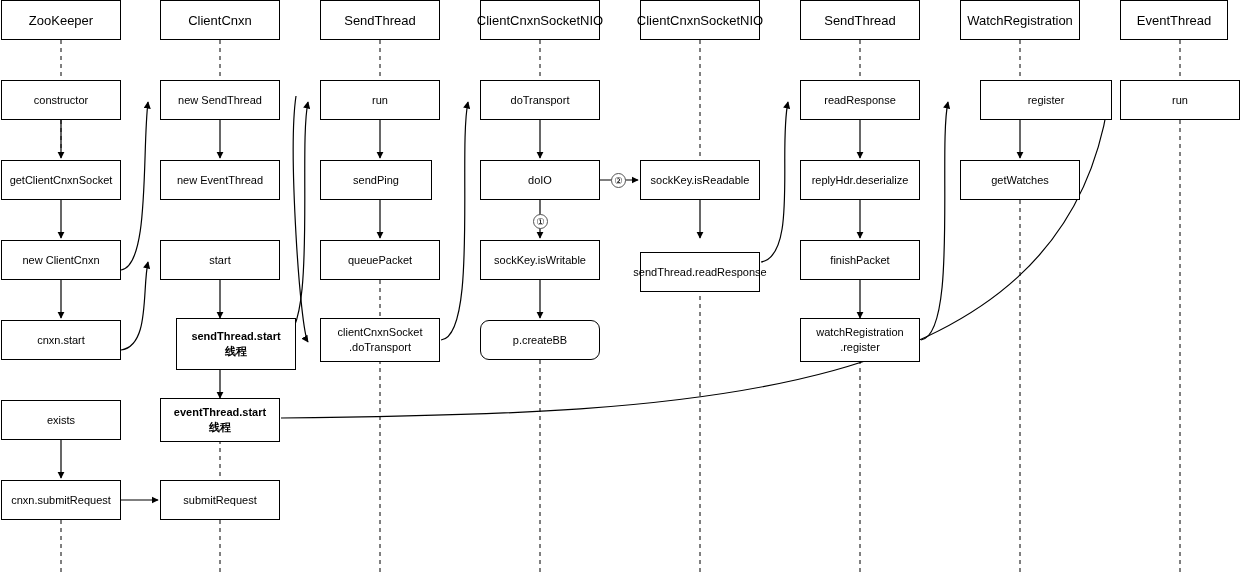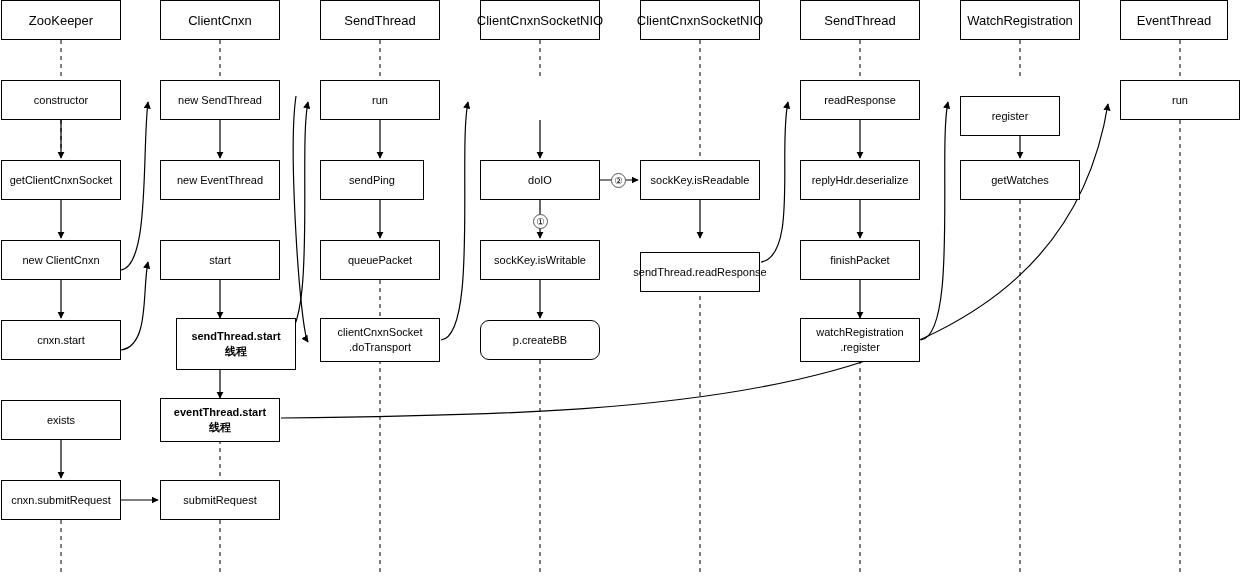"doTransport" div.node { html: none -> <div>doTransport</div> }
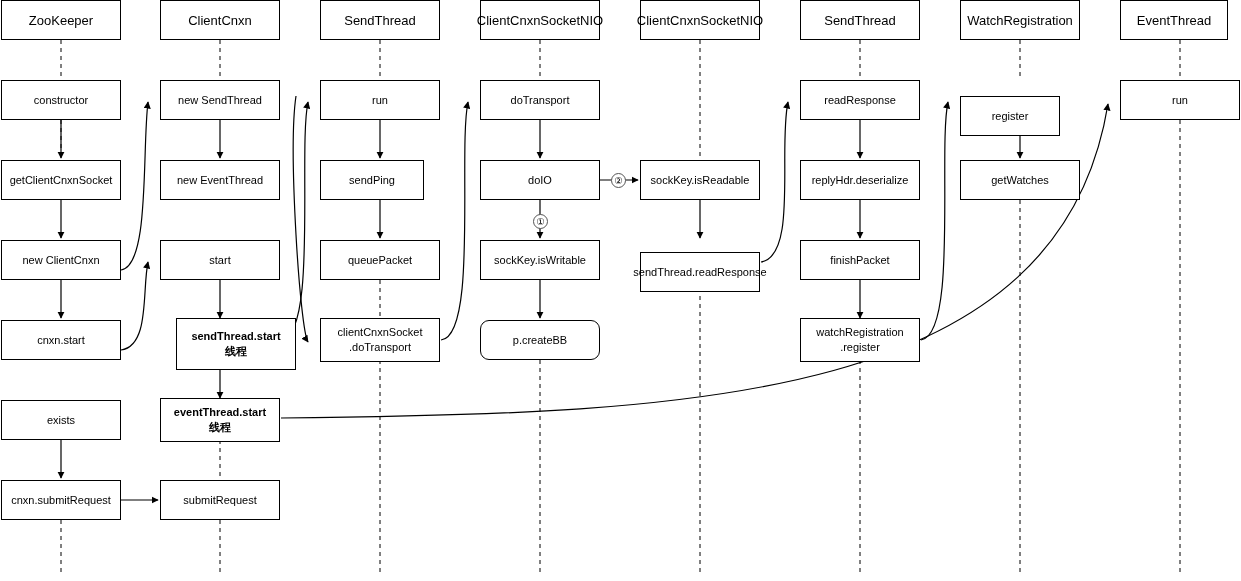"register" div.node { left: 960px -> 980px; margin-top: 16px -> none; width: 100px -> 132px }
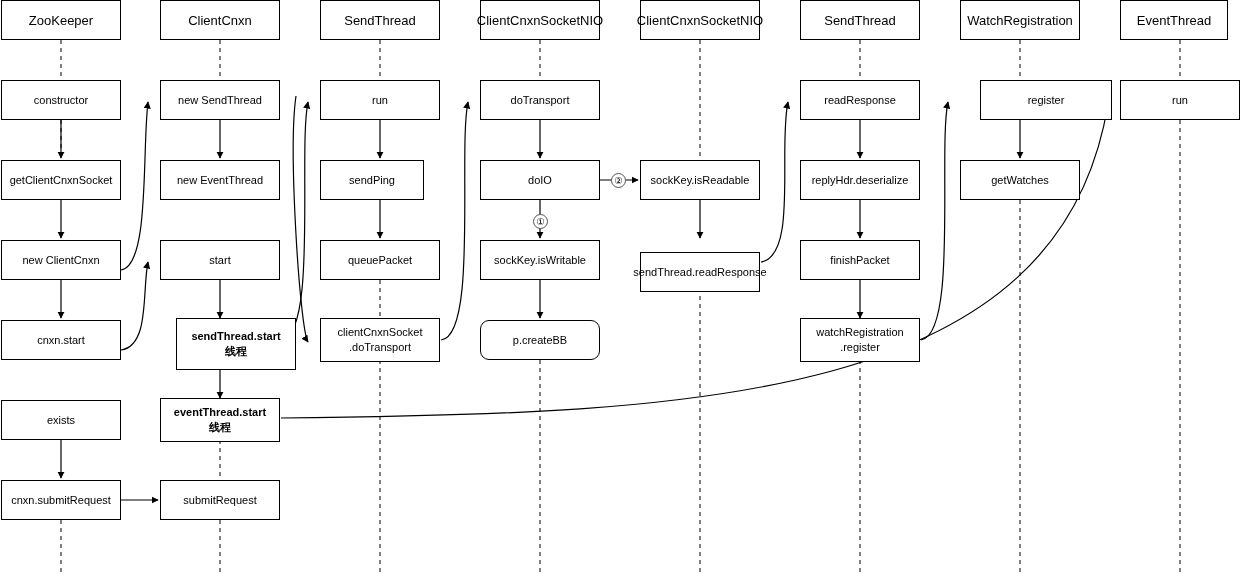"sendPing" div.node { width: 104px -> 112px }
